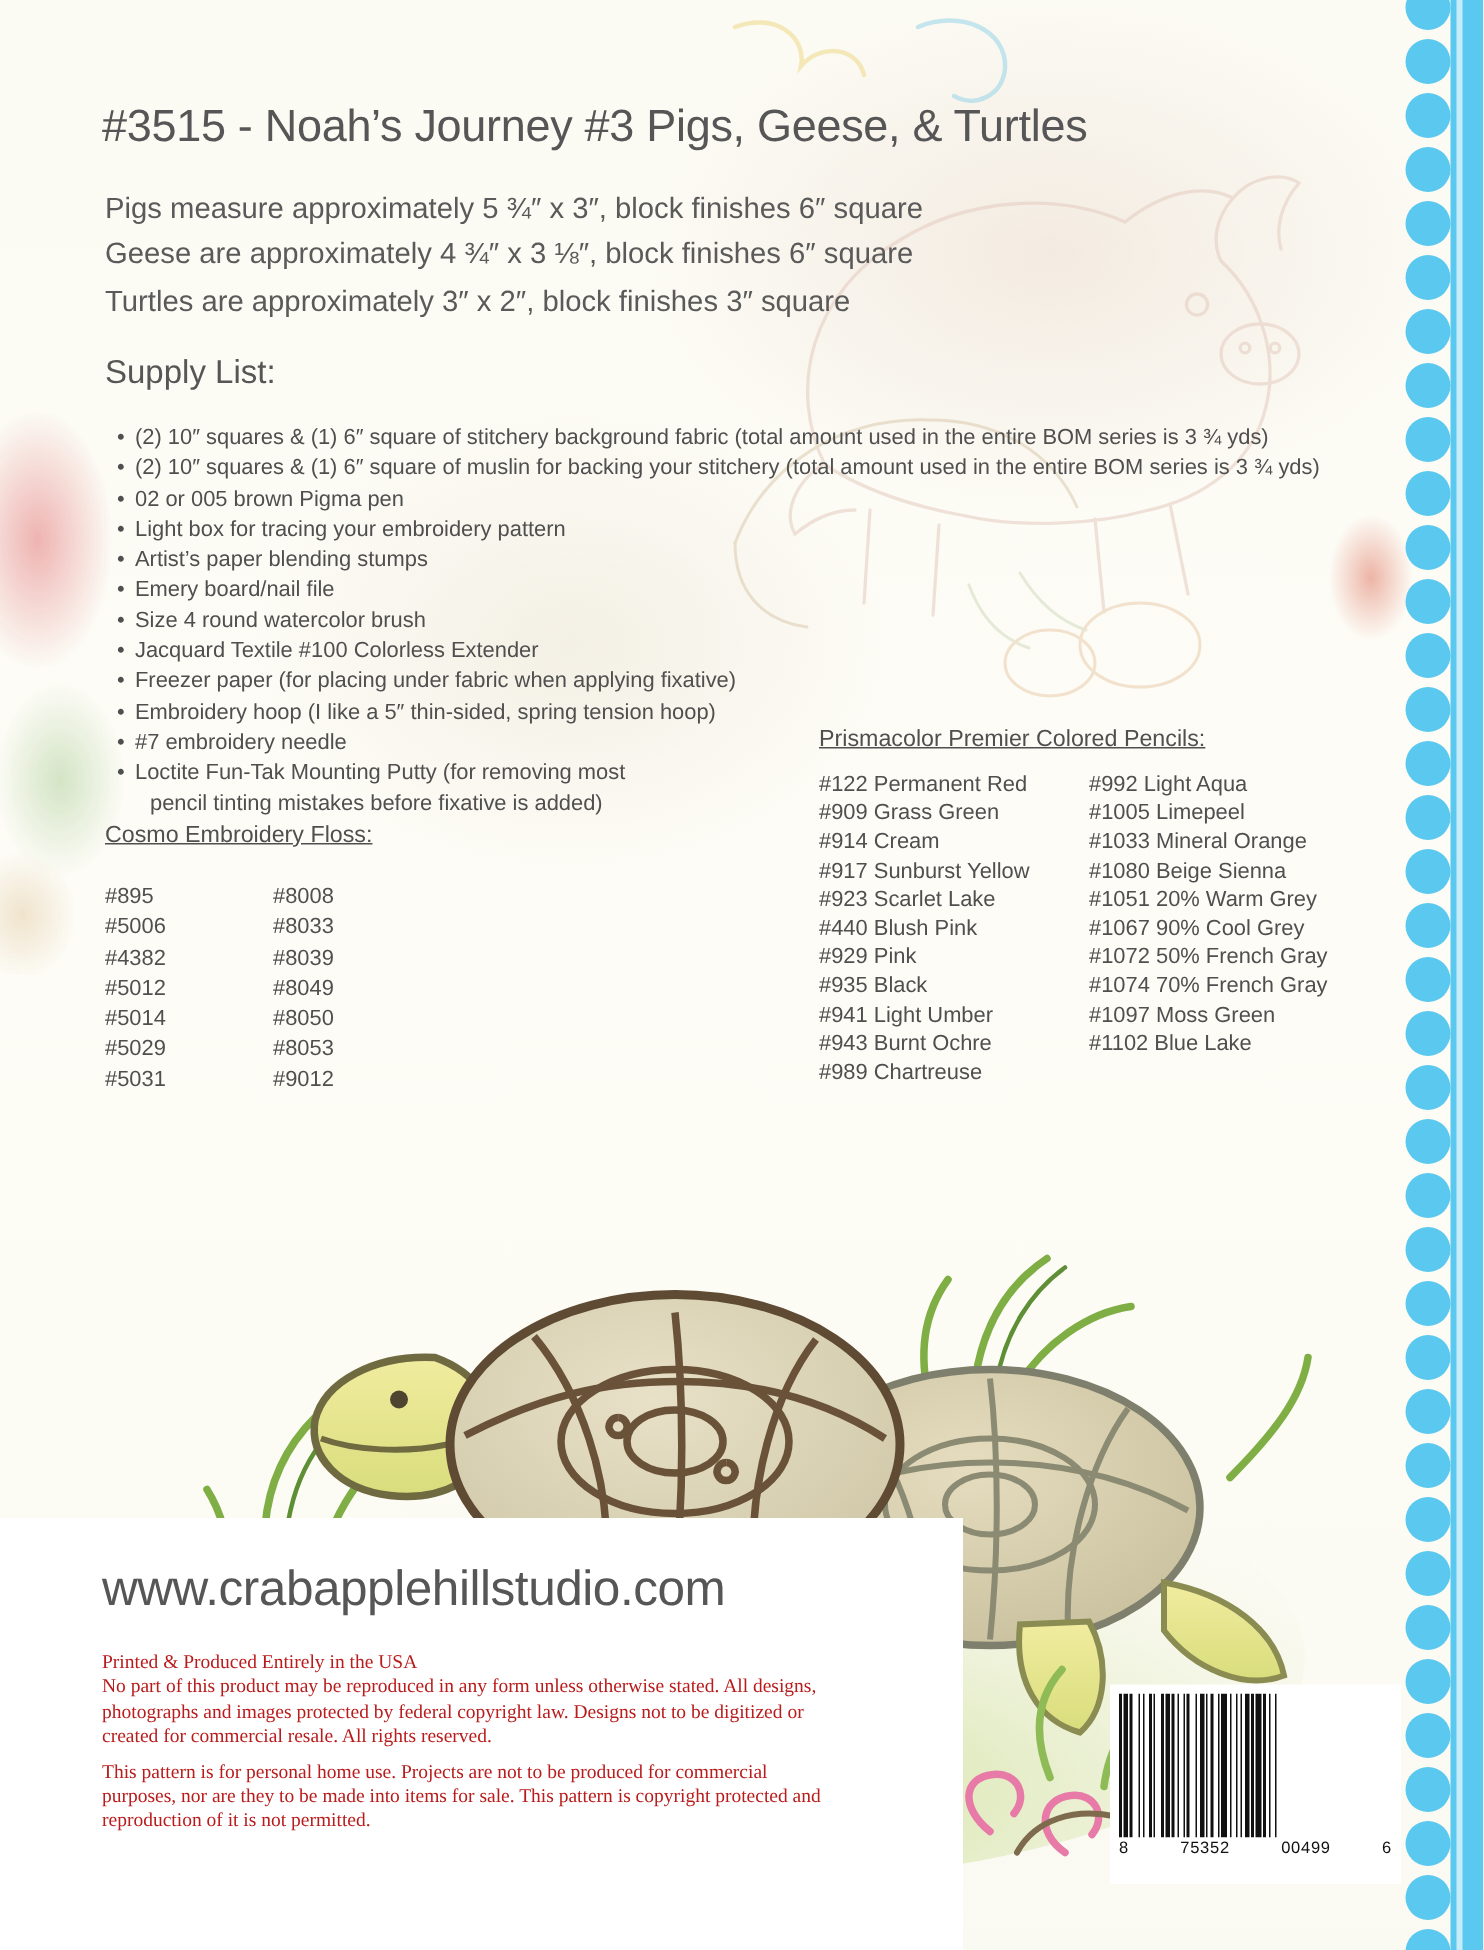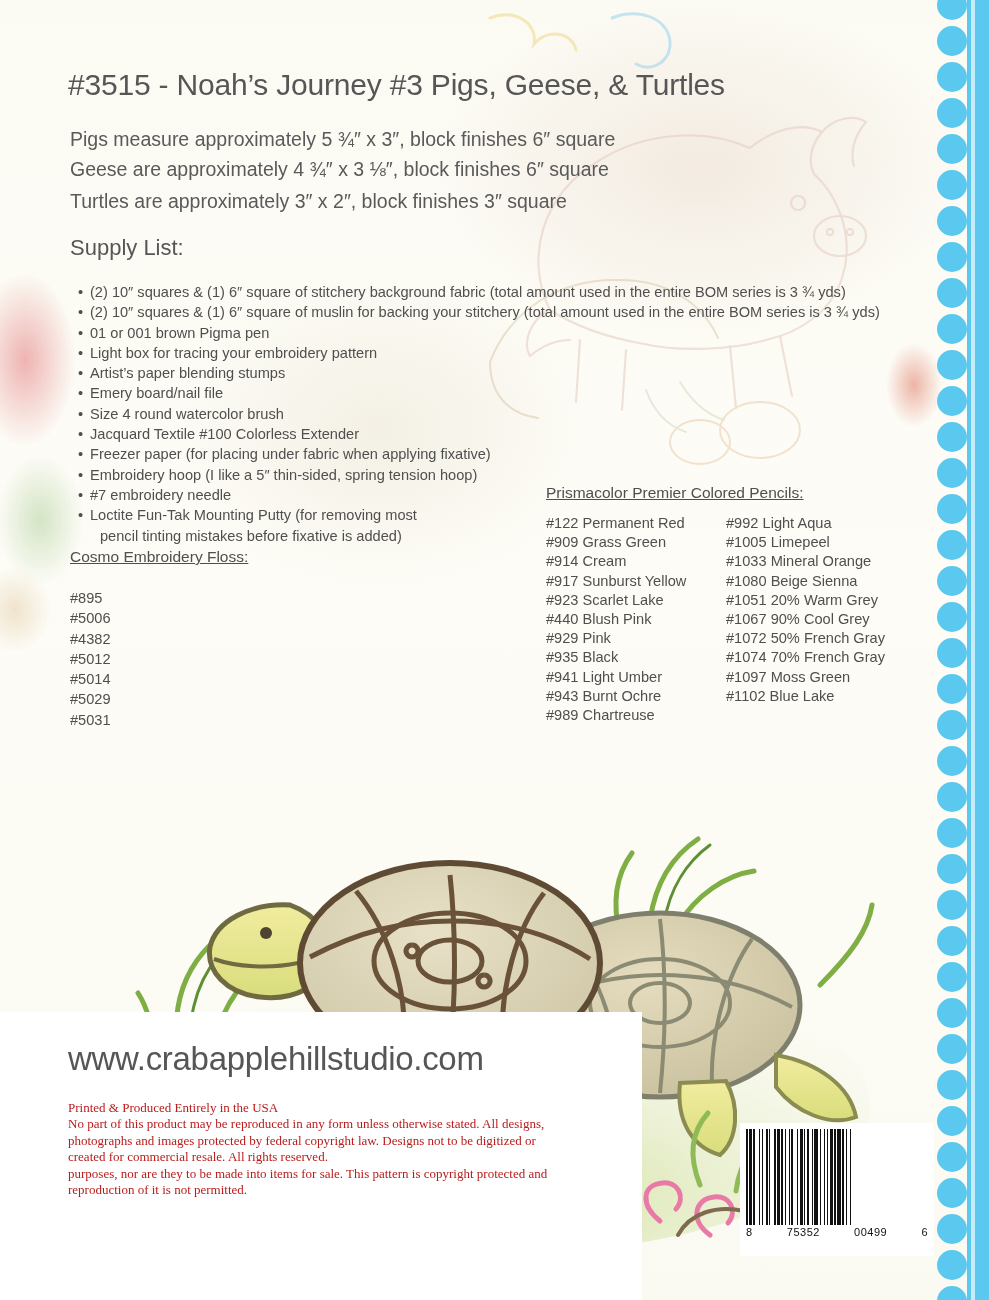"01 or 001 brown Pigma" li { text: 01 or 001 -> 02 or 005 }
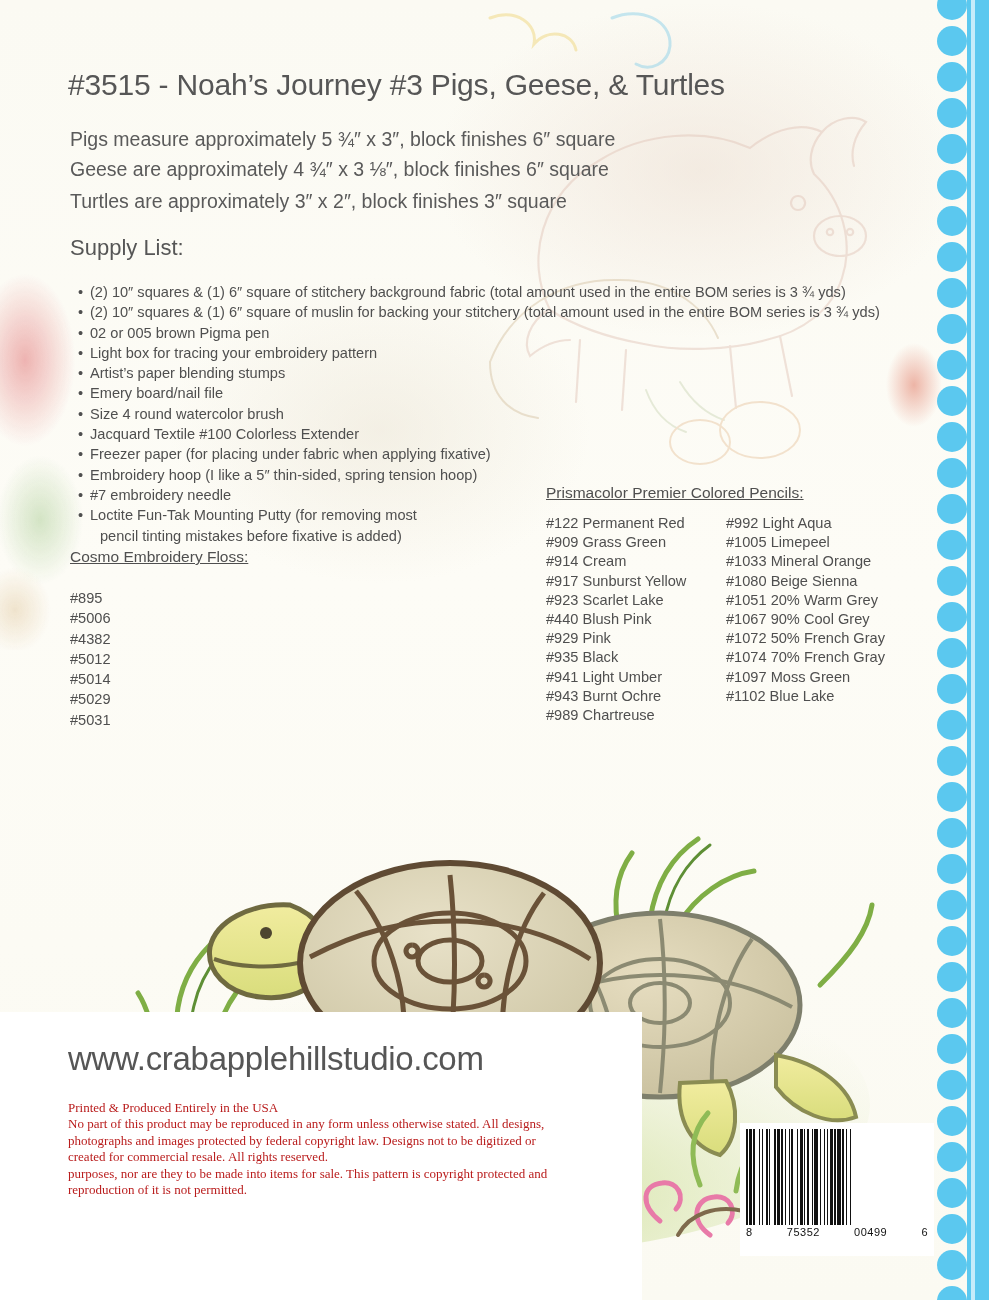"#8008" div { html: none -> <div> <div>#8008</div> <div>#8033</div> <div>#8039</div> <div>#8049</div> <div>#8050</div> <div>#8053</div> <div>#9012</div> </div> }
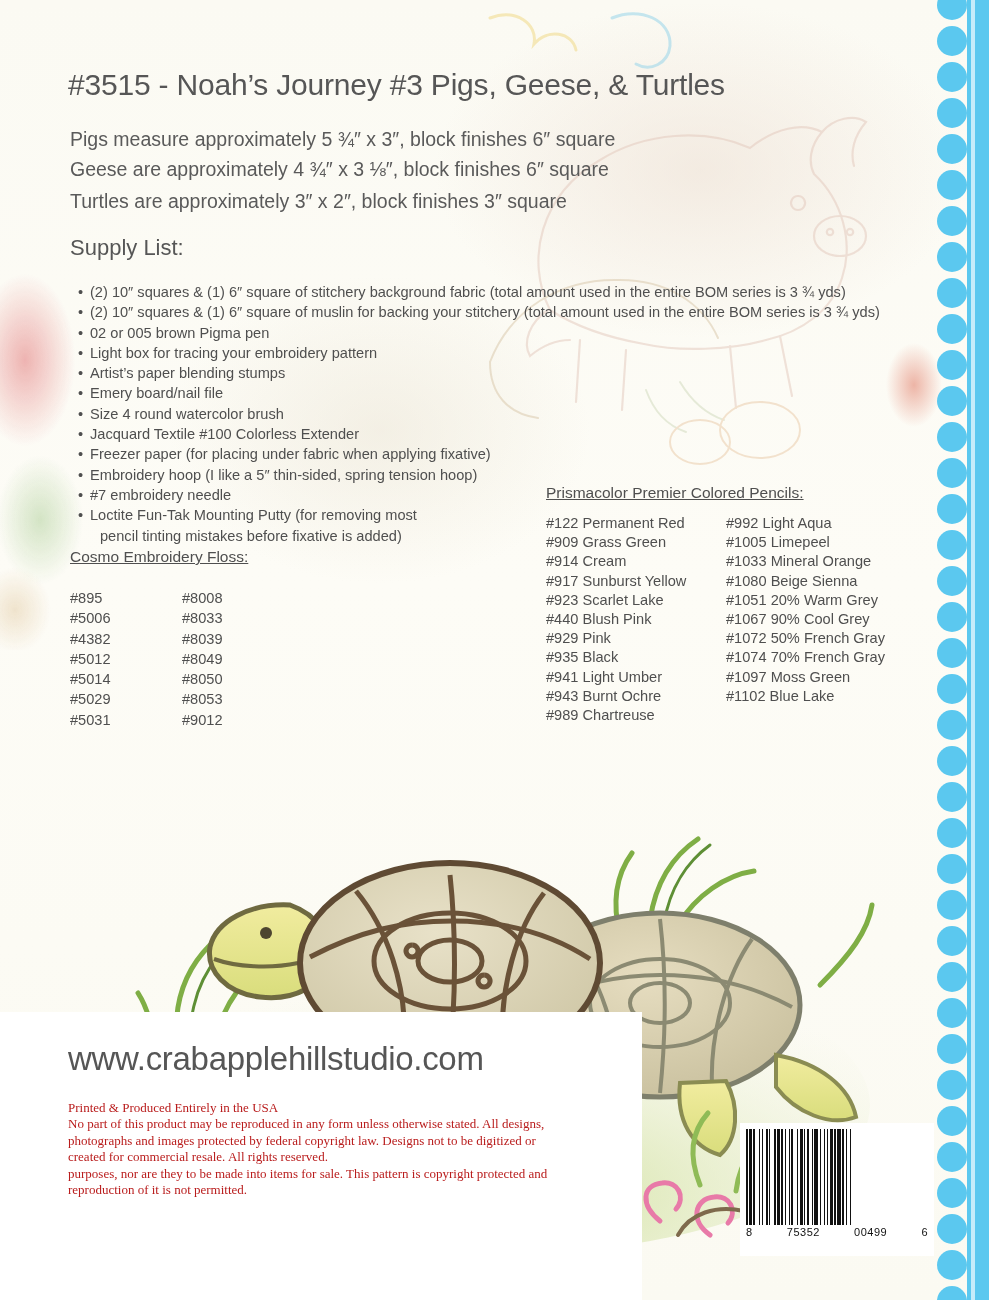"This pattern is for personal" p.gap { html: none -> <p>This pattern is for personal home use. Projects are not to be produced for commercial</p> }
